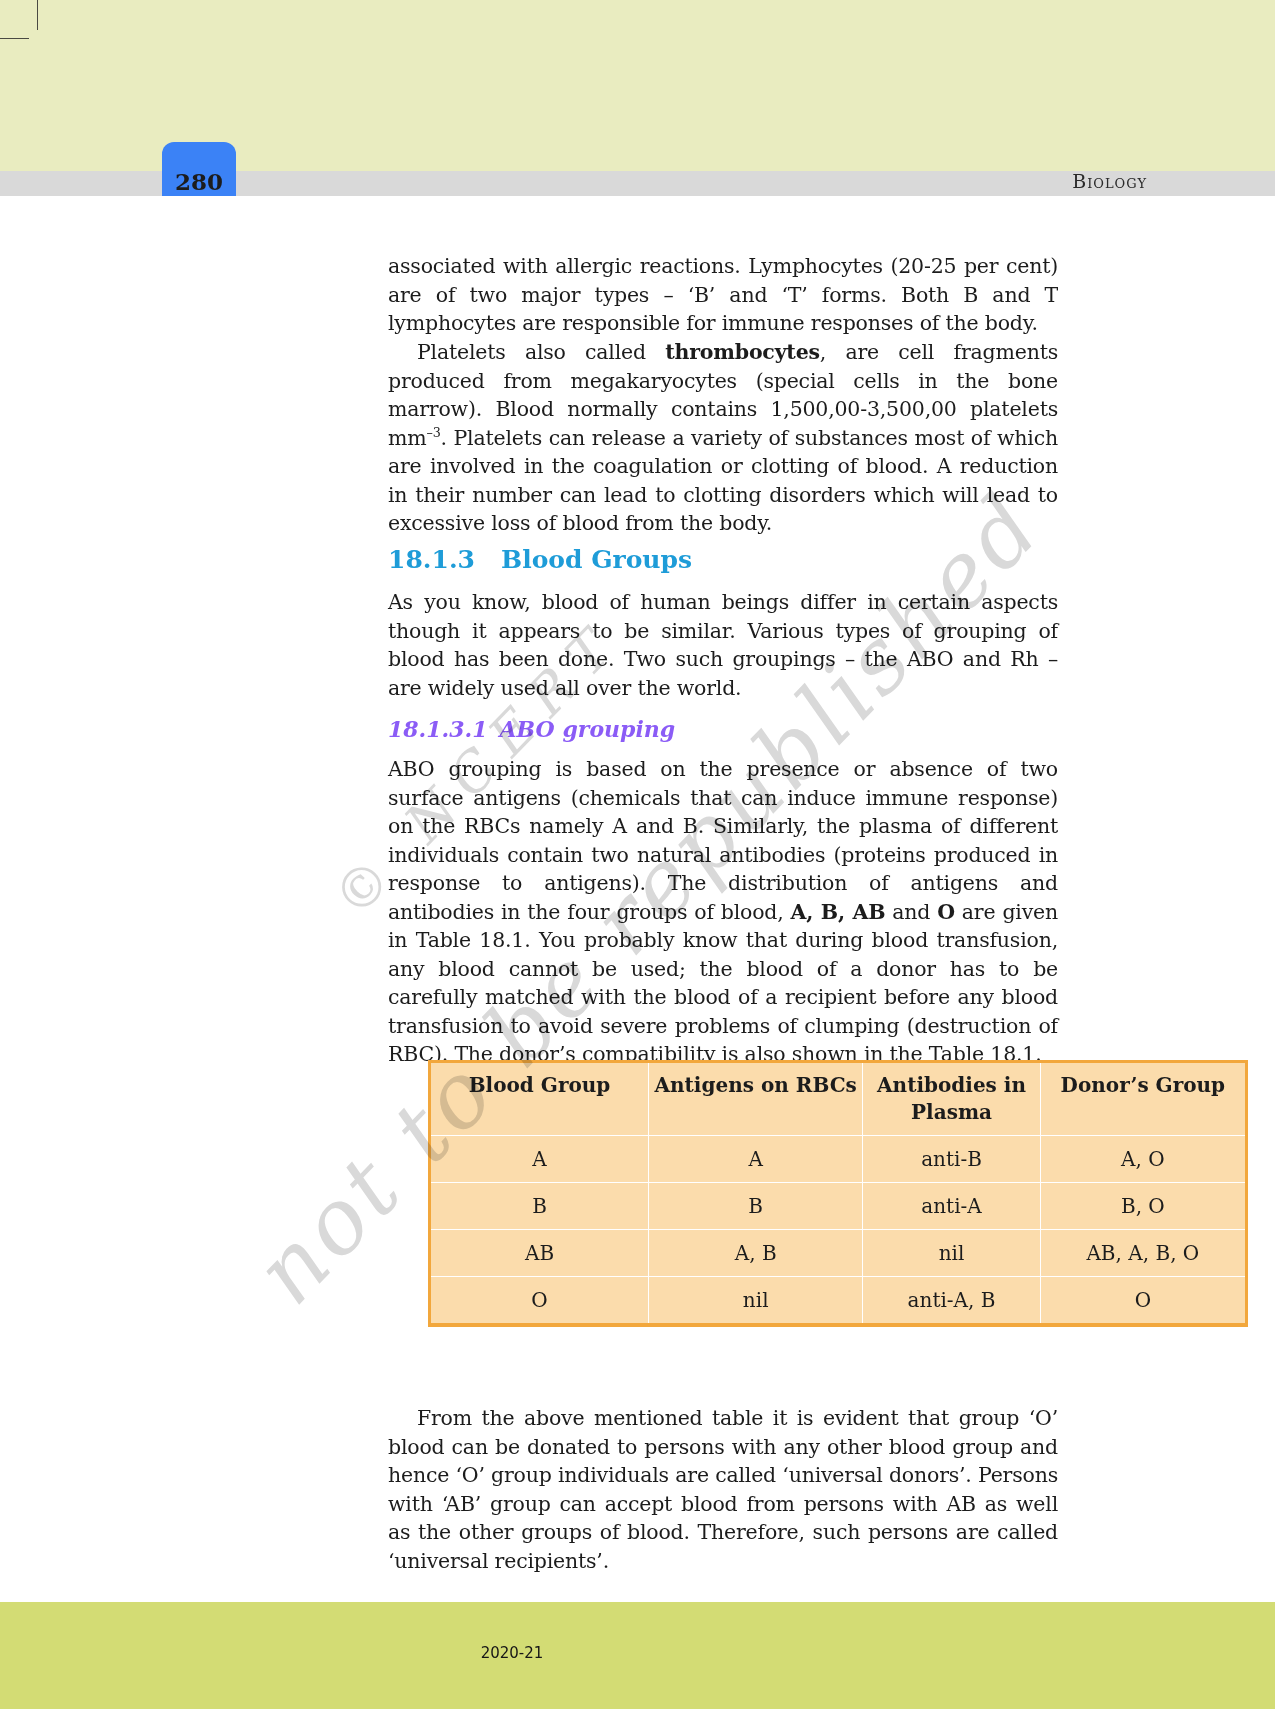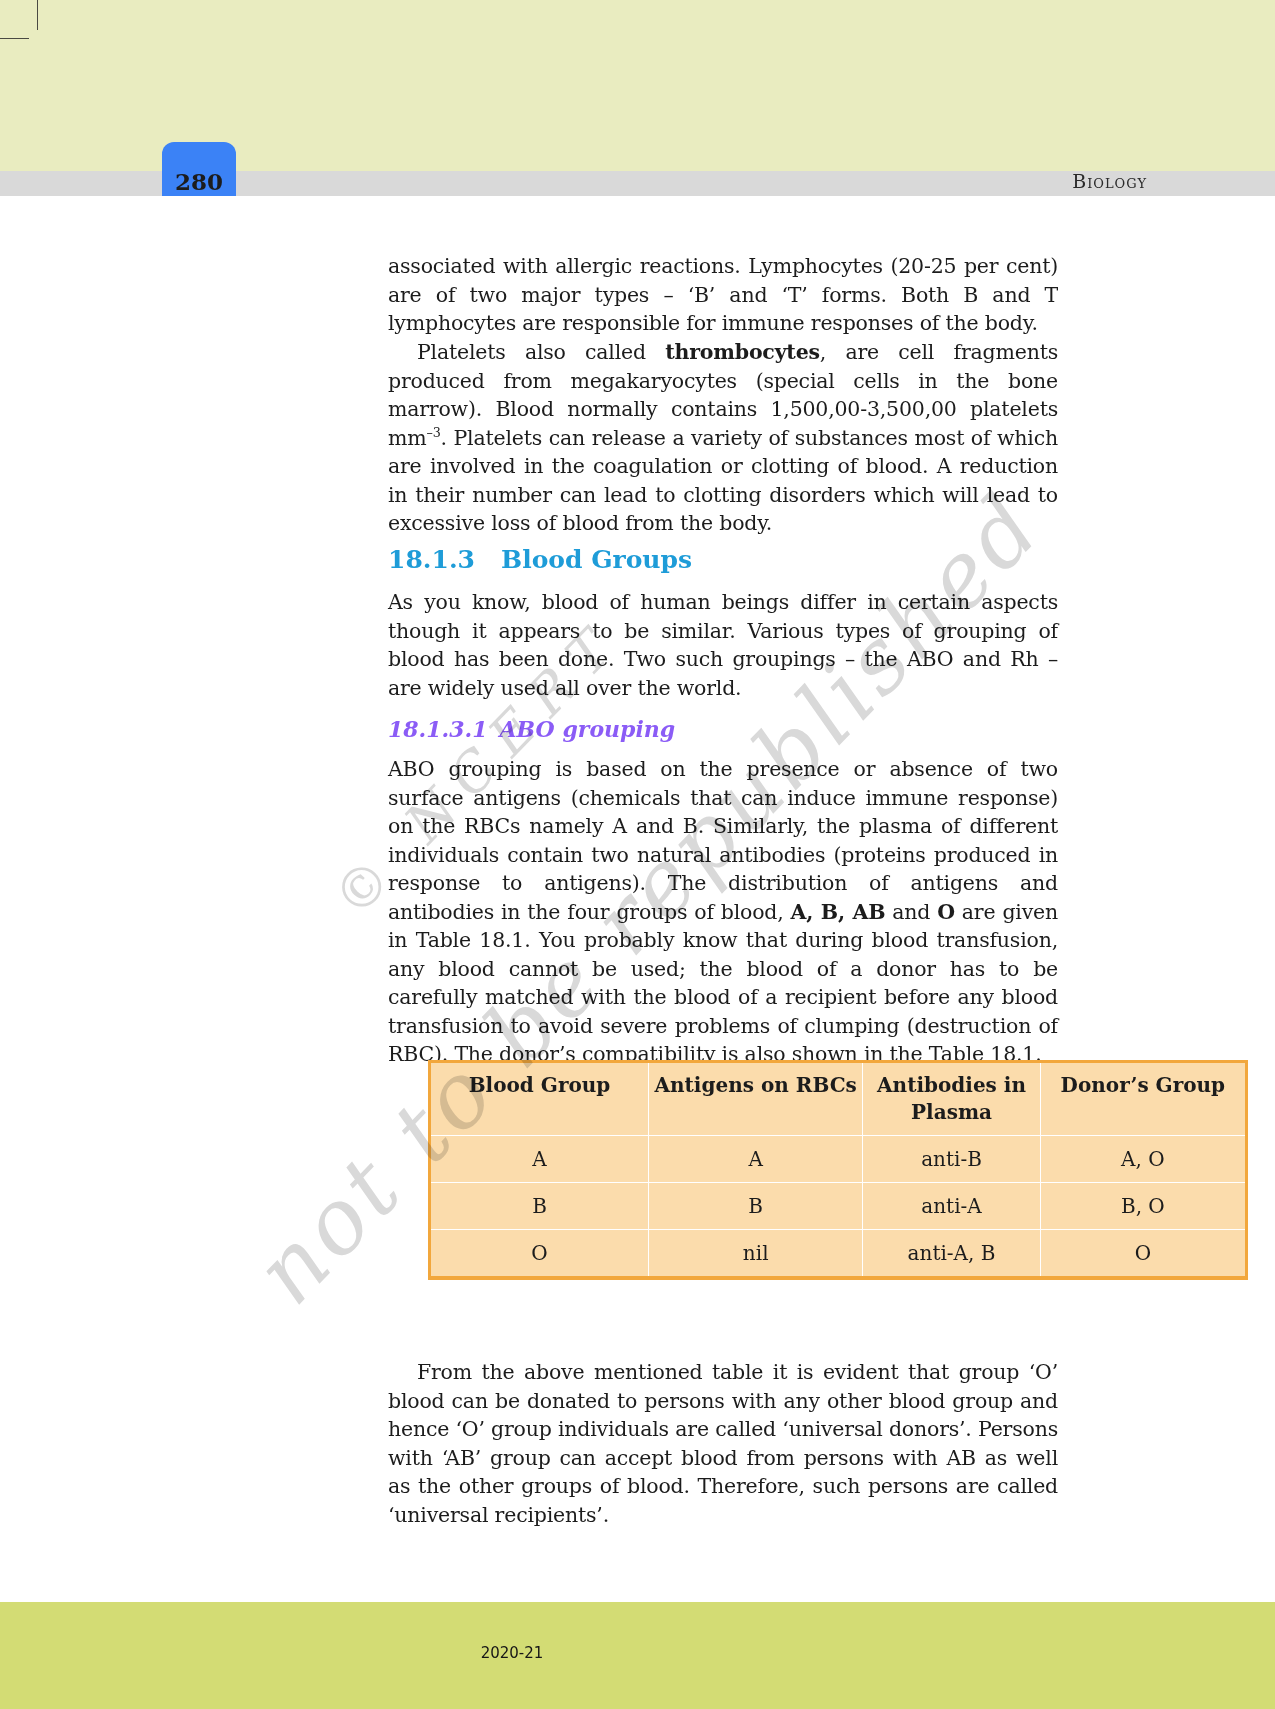"AB" tr { html: none -> <tr> <td>AB</td> <td>A, B</td> <td>nil</td> <td>AB, A, B, O</td> </tr> }
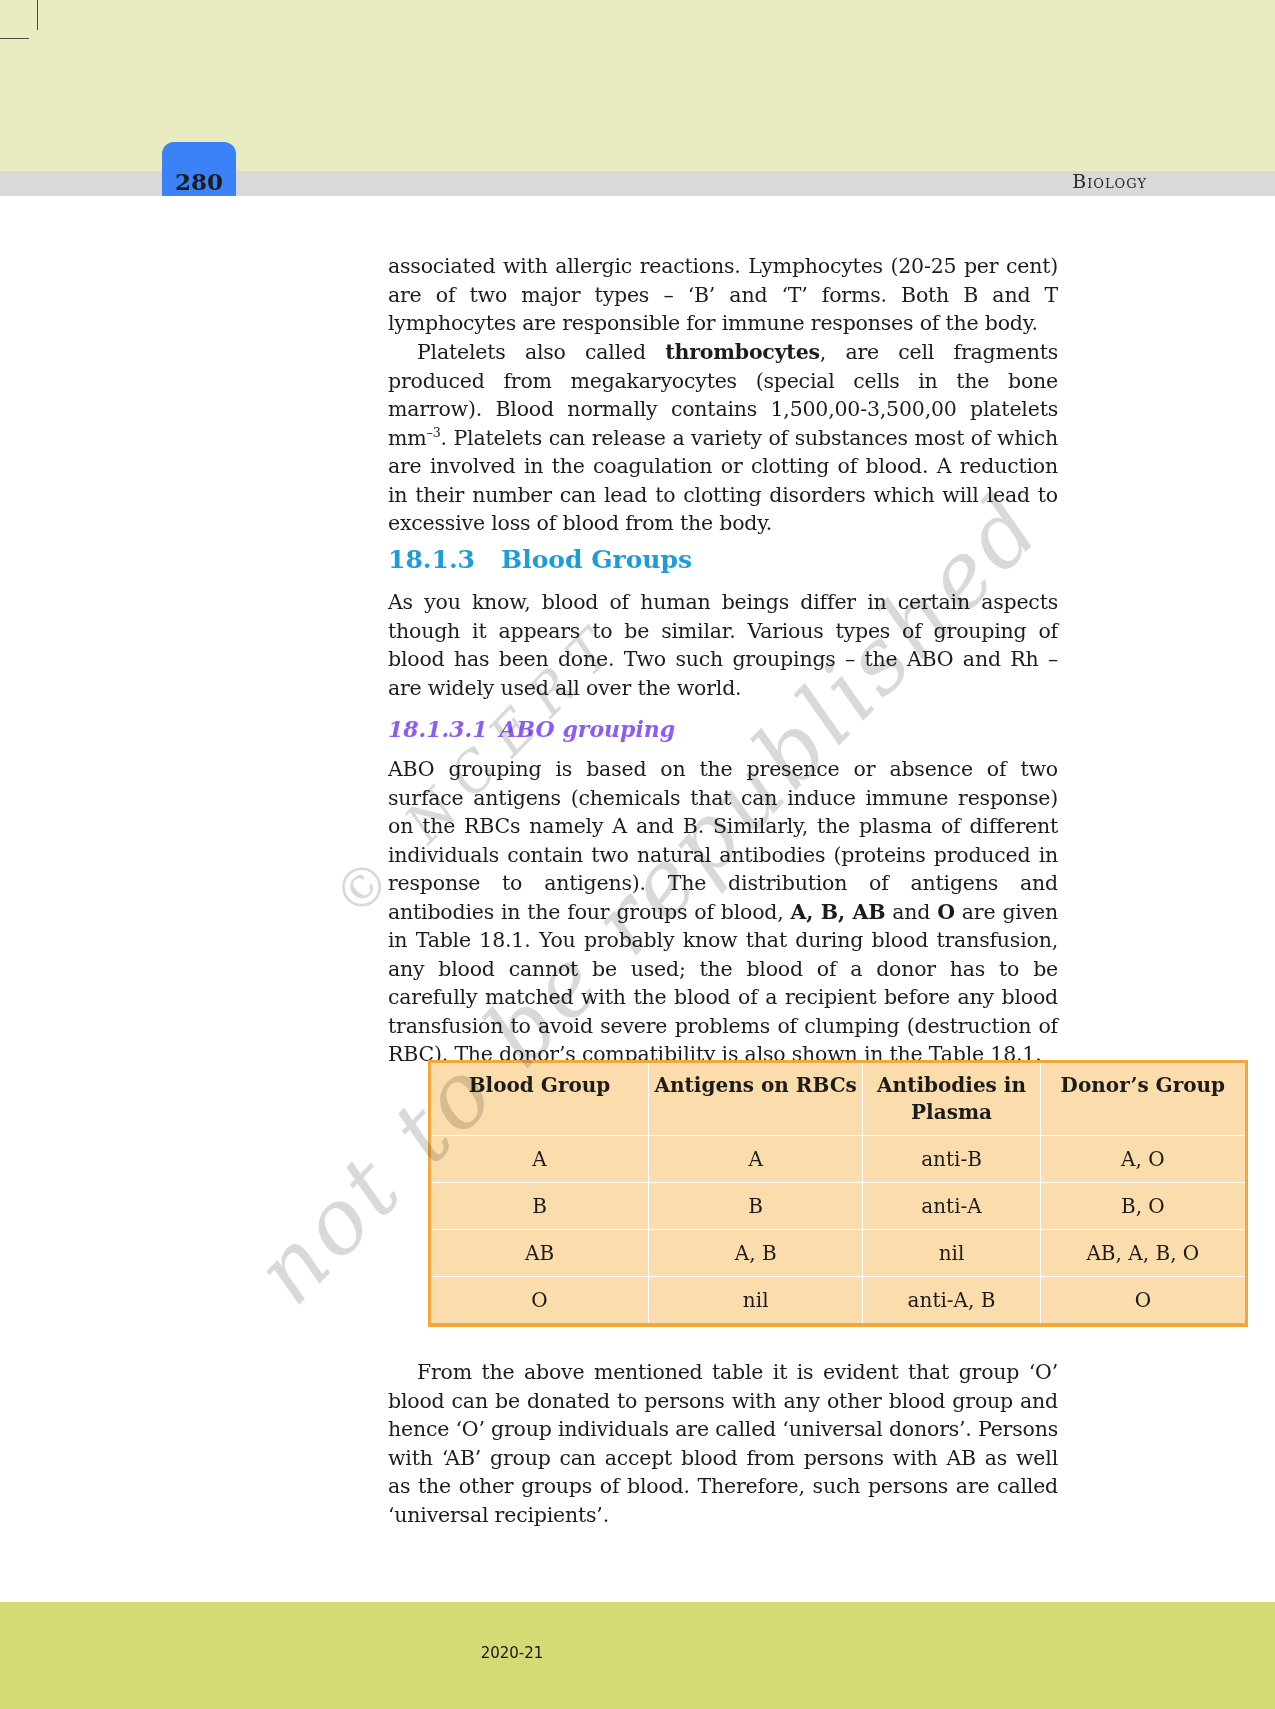"From the above mentioned table" p.para { top: 1358px -> 1404px }
